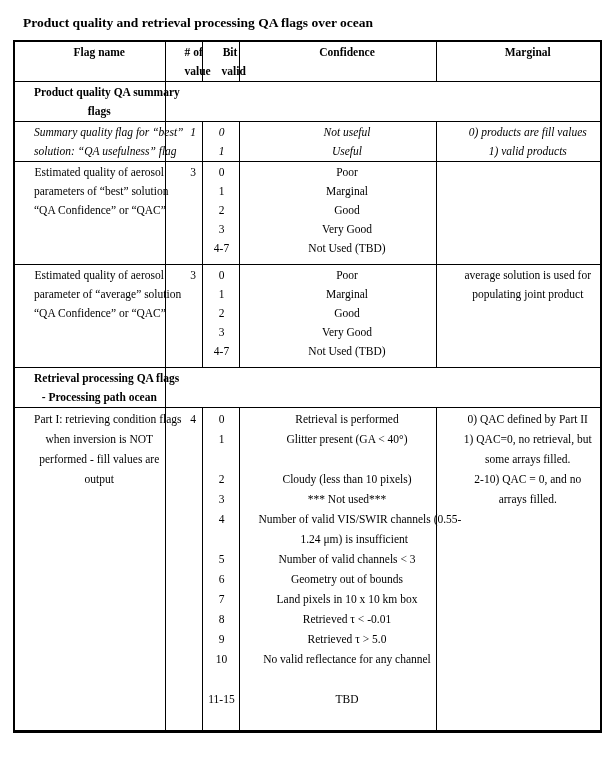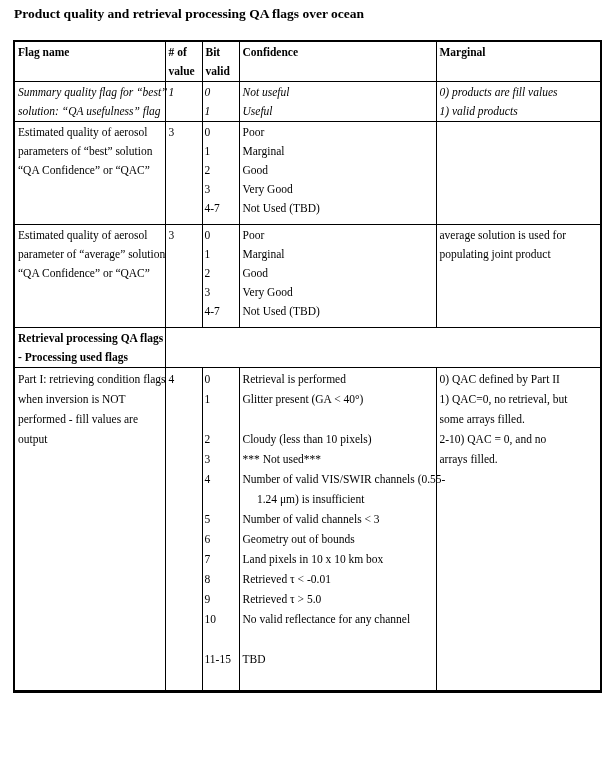"Product quality and retrieval processing" .title { margin: 0 -> 9px }
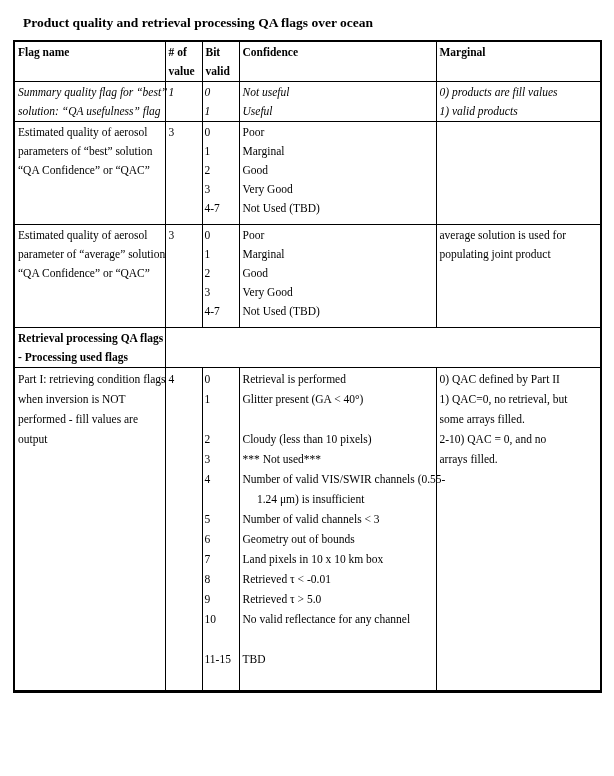"Flag name" th,td { padding: 1px 0 0 3px -> 1px 0 0 19px; text-align: left -> center }
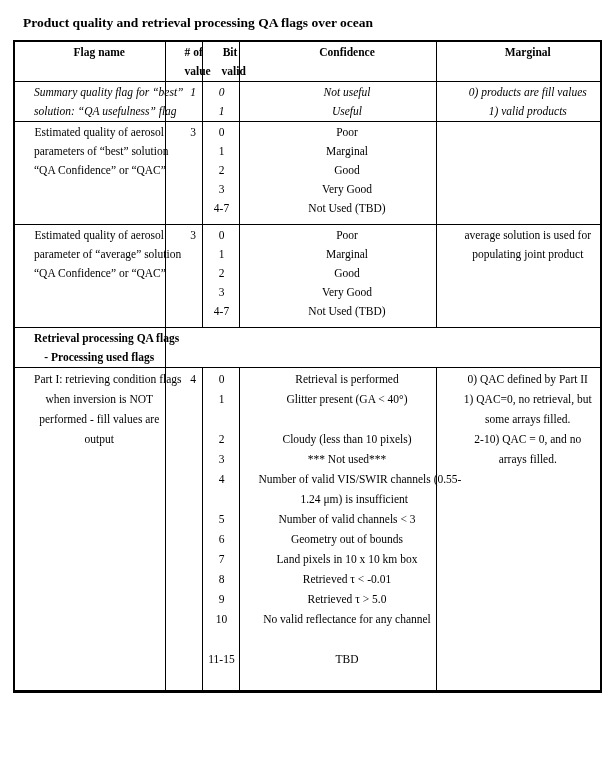"Product quality QA summary" tr.rh-sec1 { html: none -> <tr> <td>Product quality QA summary flags</td> <td></td> </tr> }
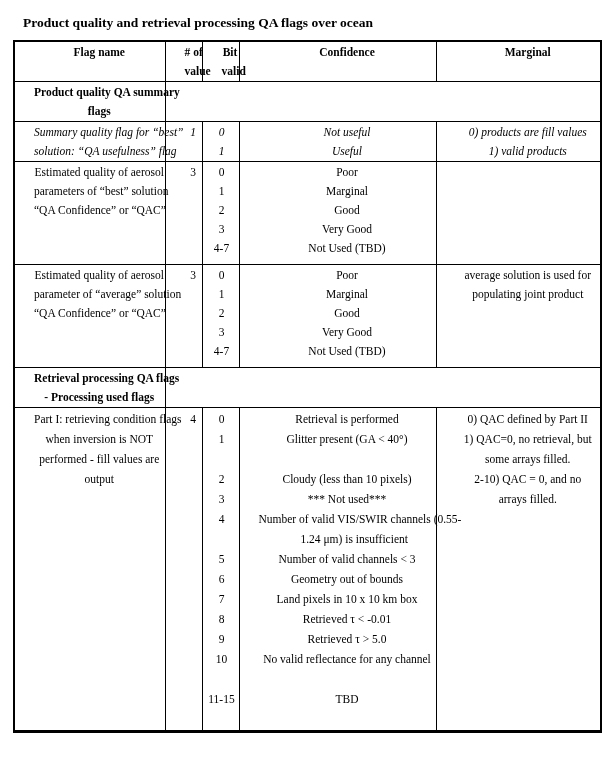"Retrieval processing QA flags" td.section-label { text: used flags -> path ocean }
